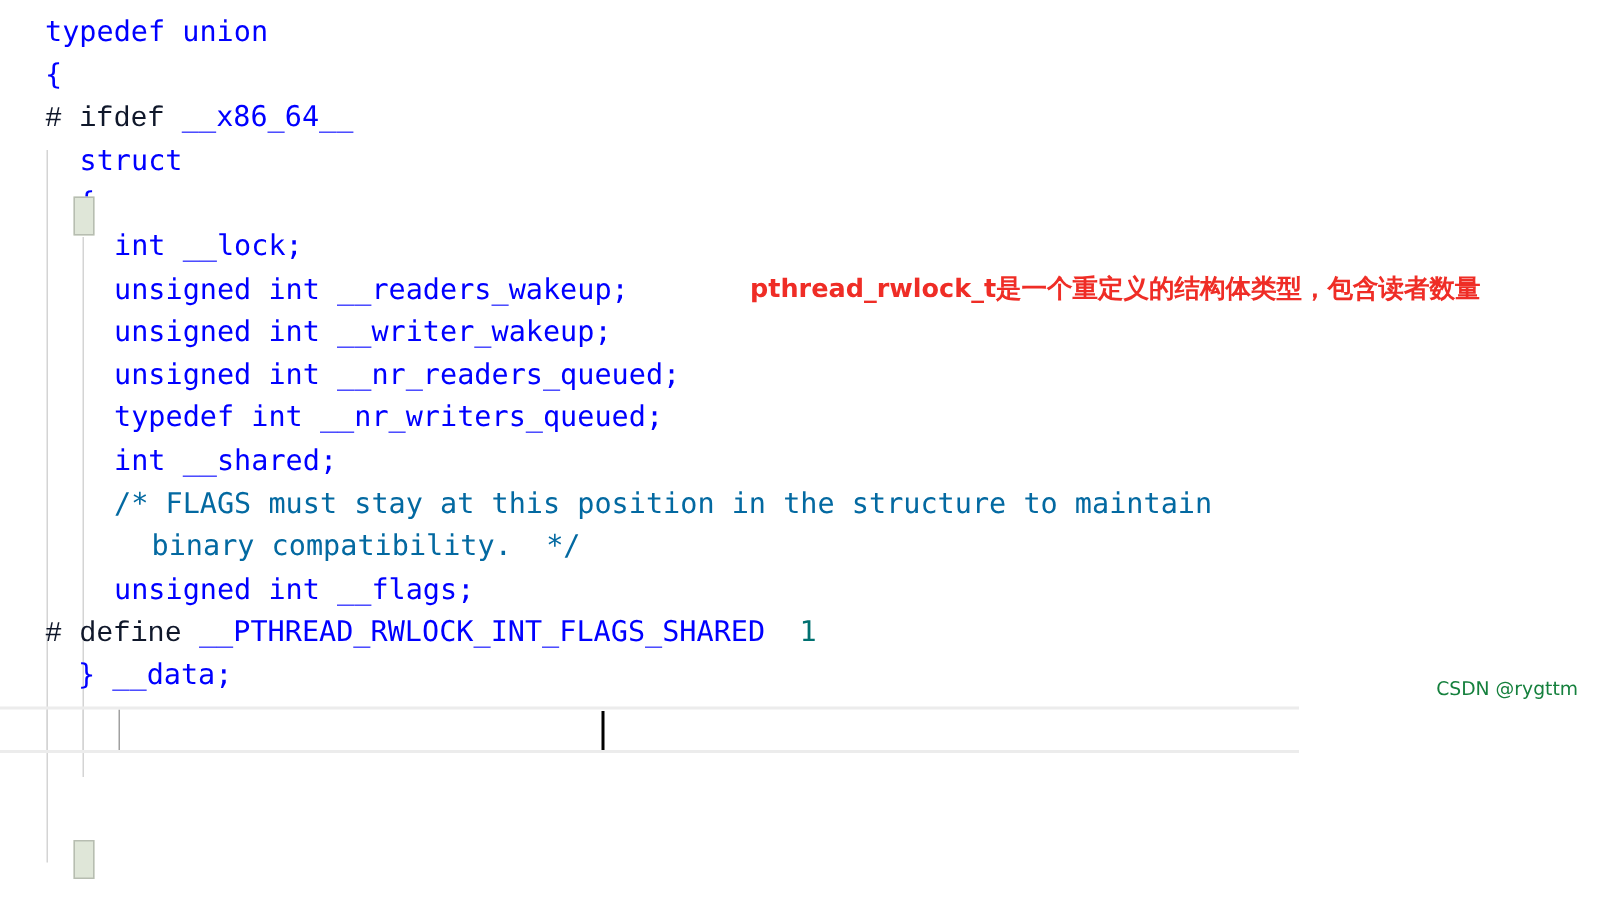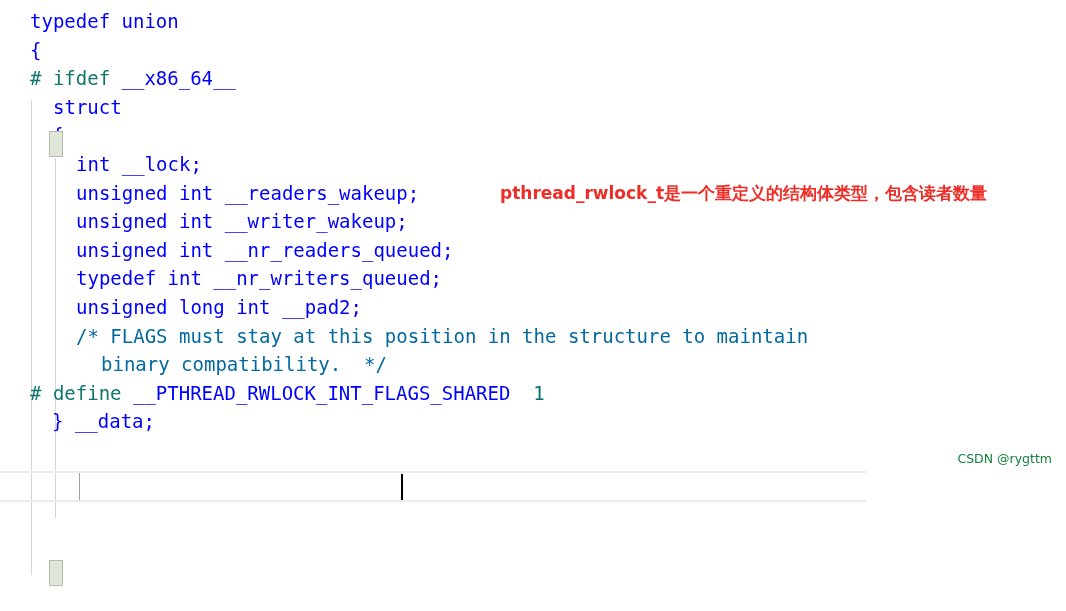"# ifdef" .pp { color: #0f766e -> #0f172a; font-family: none -> Liberation Mono, monospace }
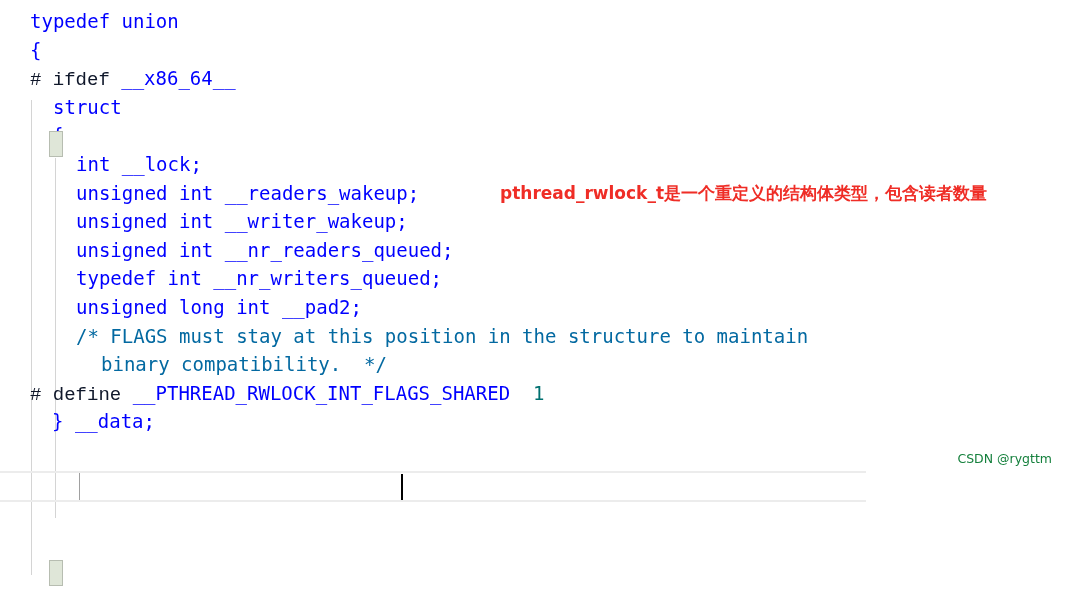"int __shared;" div.line { html: none -> <div> <span><span>int __shared;</span></span> </div> }
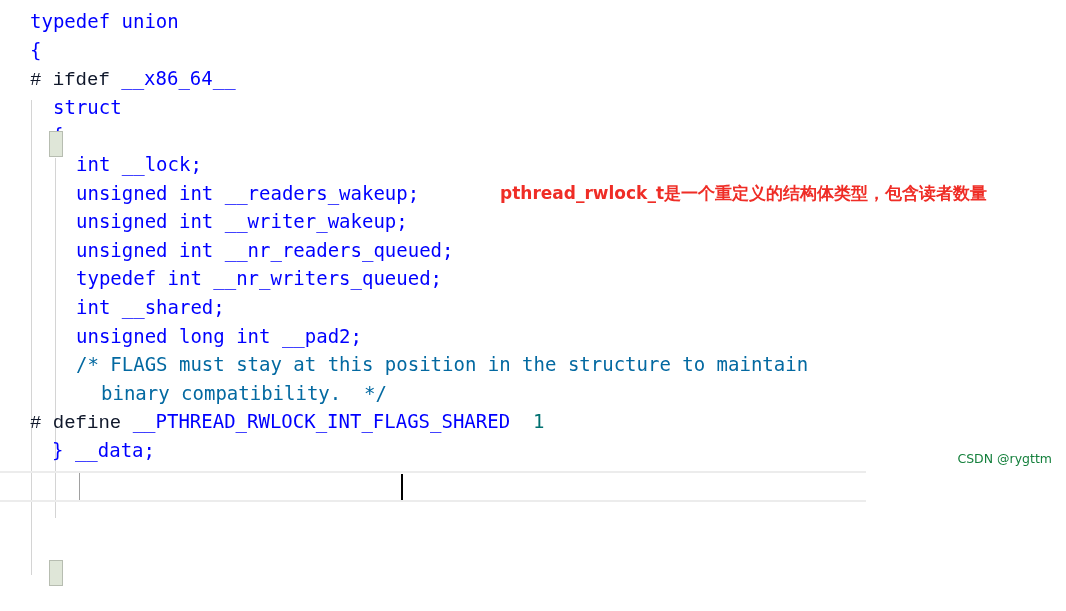"unsigned long int __pad2;" div.line { html: <div> <span><span>unsigned long int __pad2;</span></span> </div> -> none }
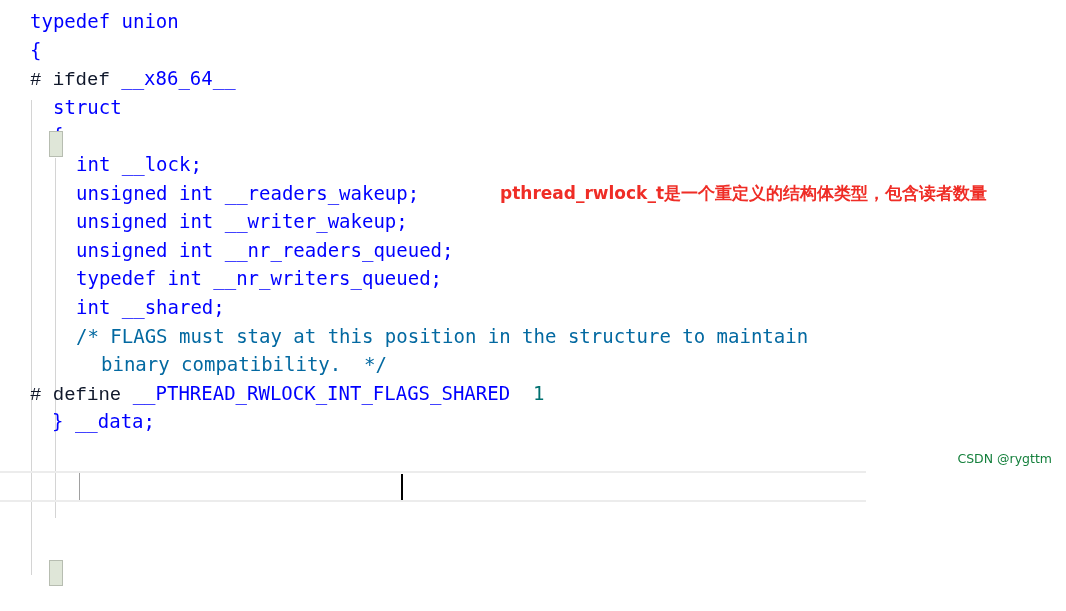"unsigned int __flags;" div.line { html: none -> <div> <span><span>unsigned int __flags;</span></span> </div> }
